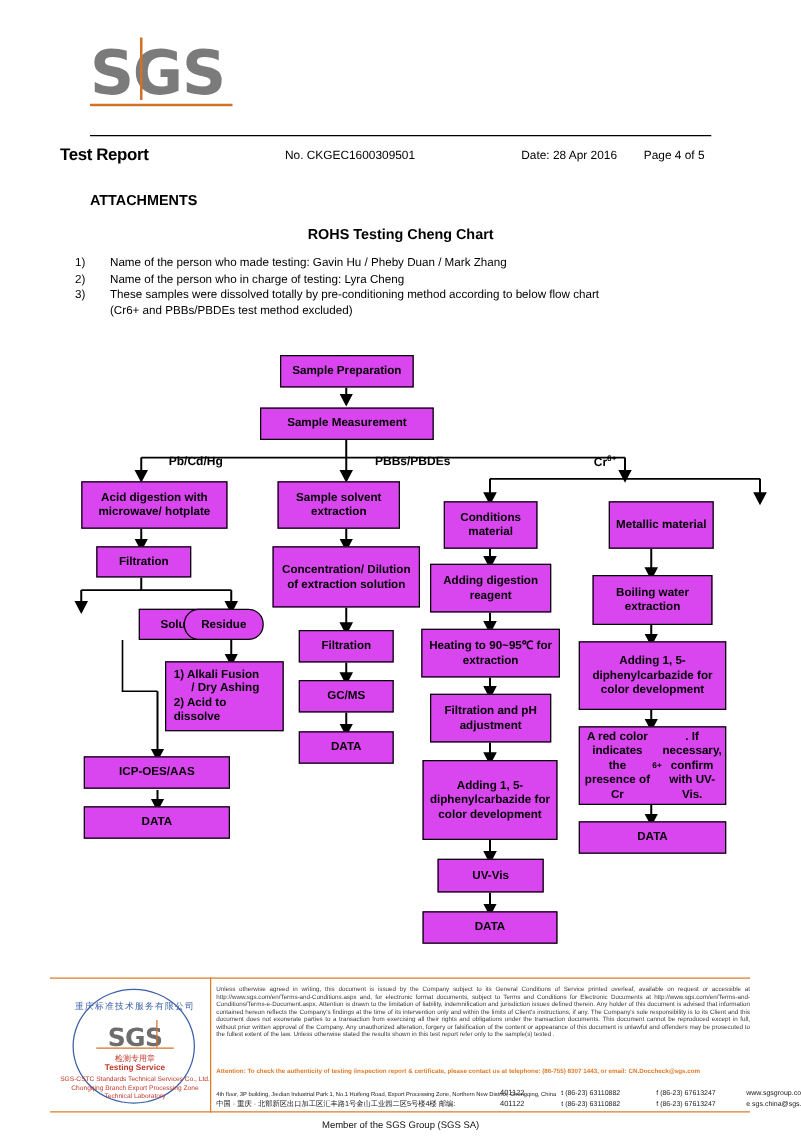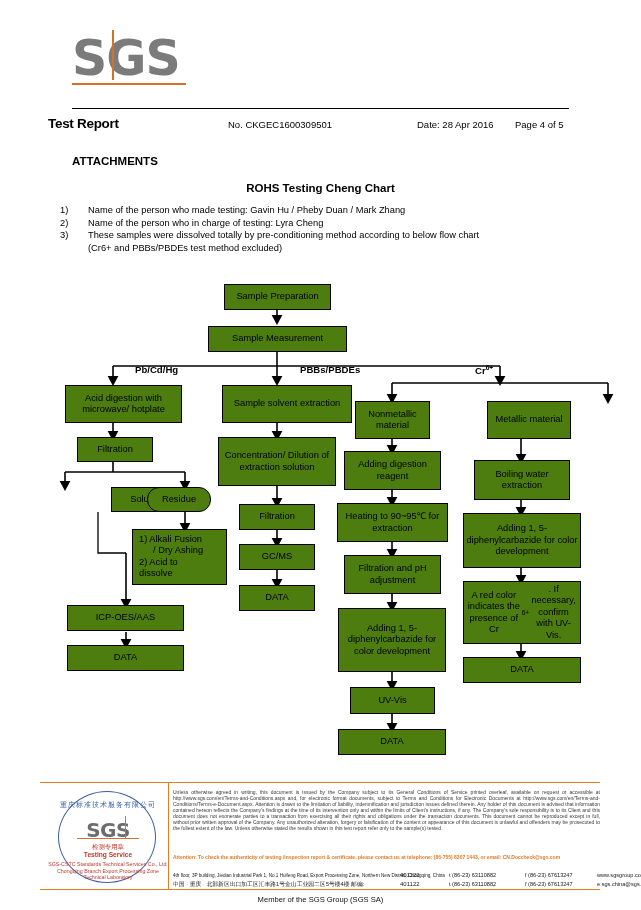"Sample Preparation" .node { background: #4d7c0f -> #d946ef; font-weight: none -> bold }
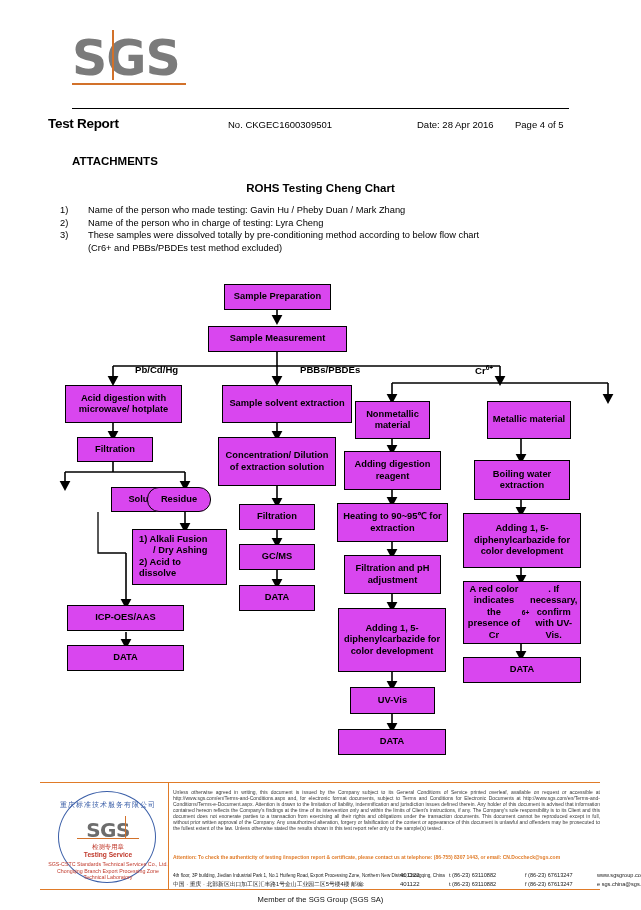"Sample solvent extraction" div.node { width: 130px -> 98px }
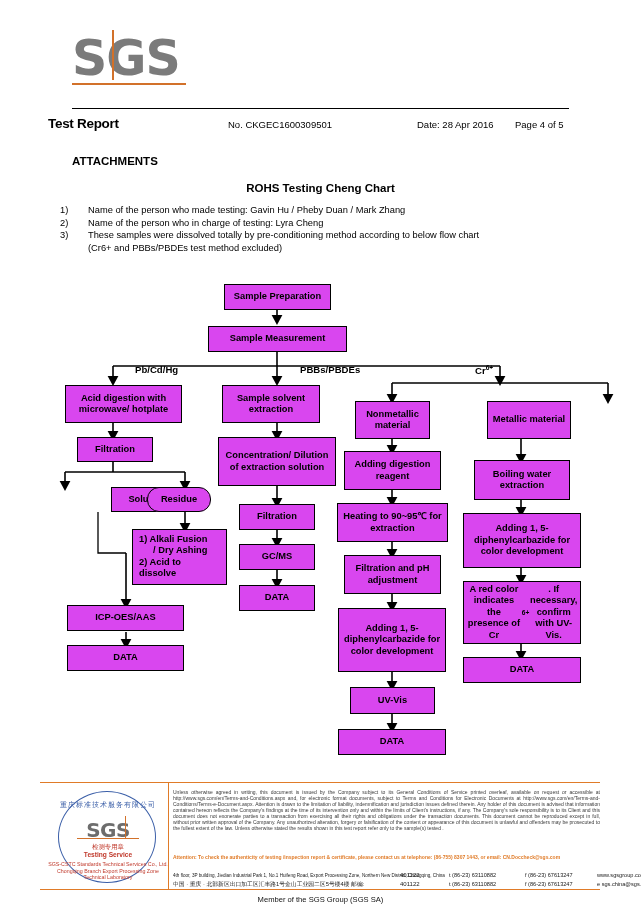"Nonmetallic material" div.node { text: Nonmetallic -> Conditions }
